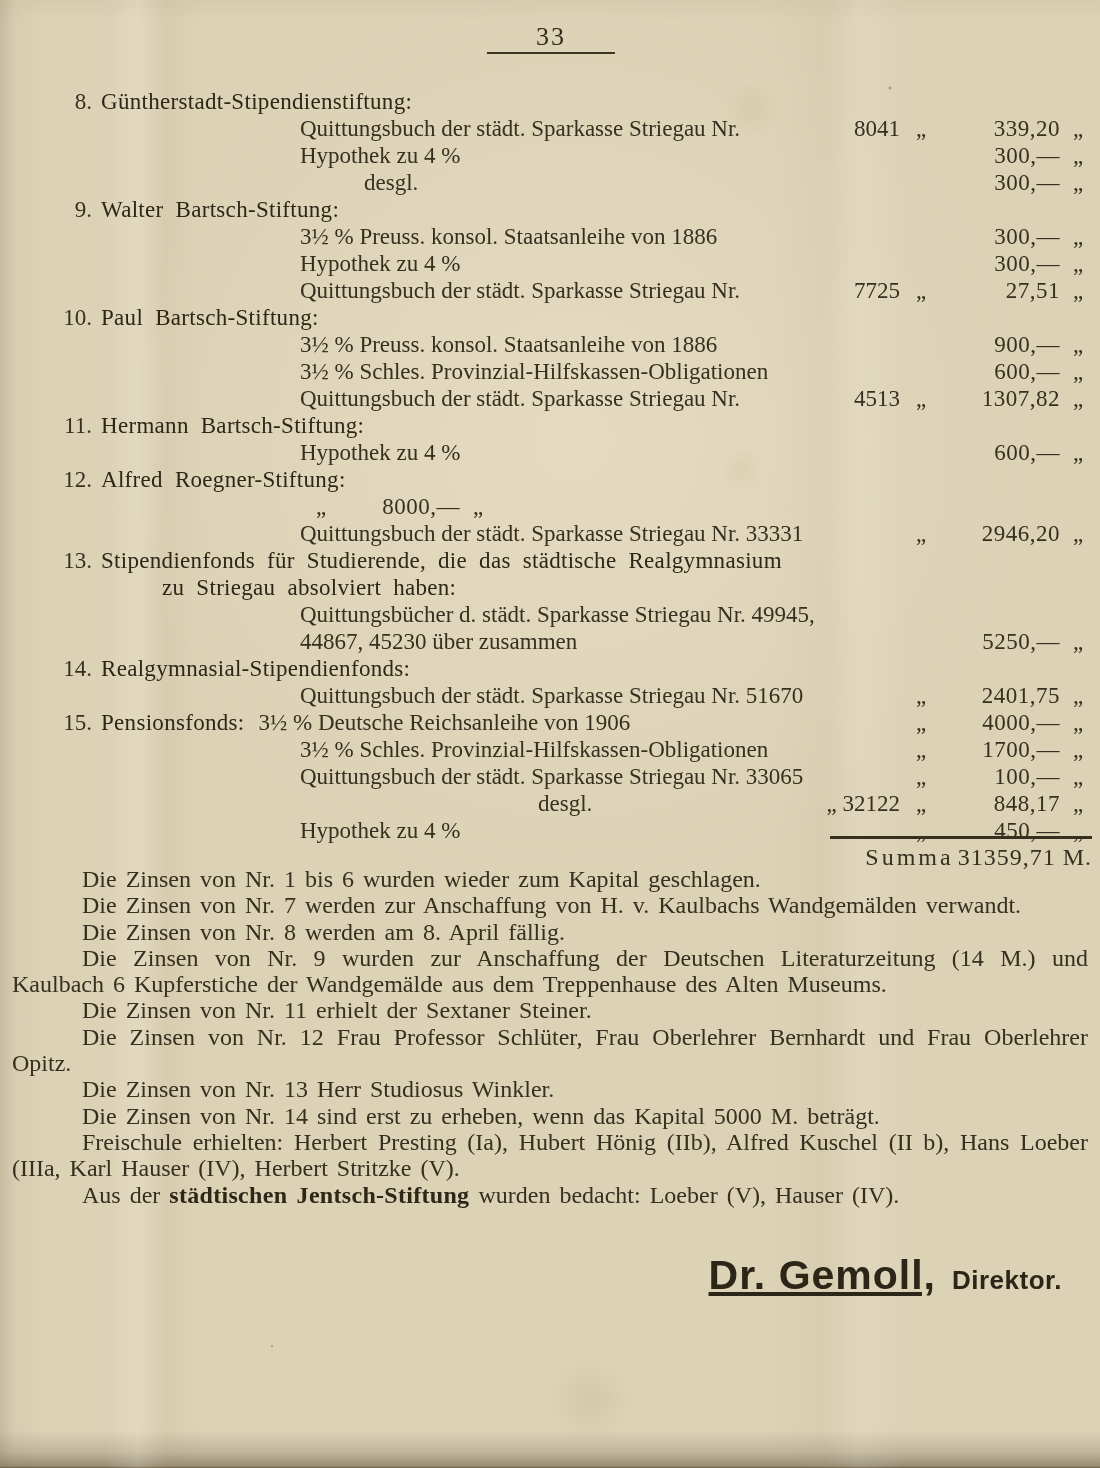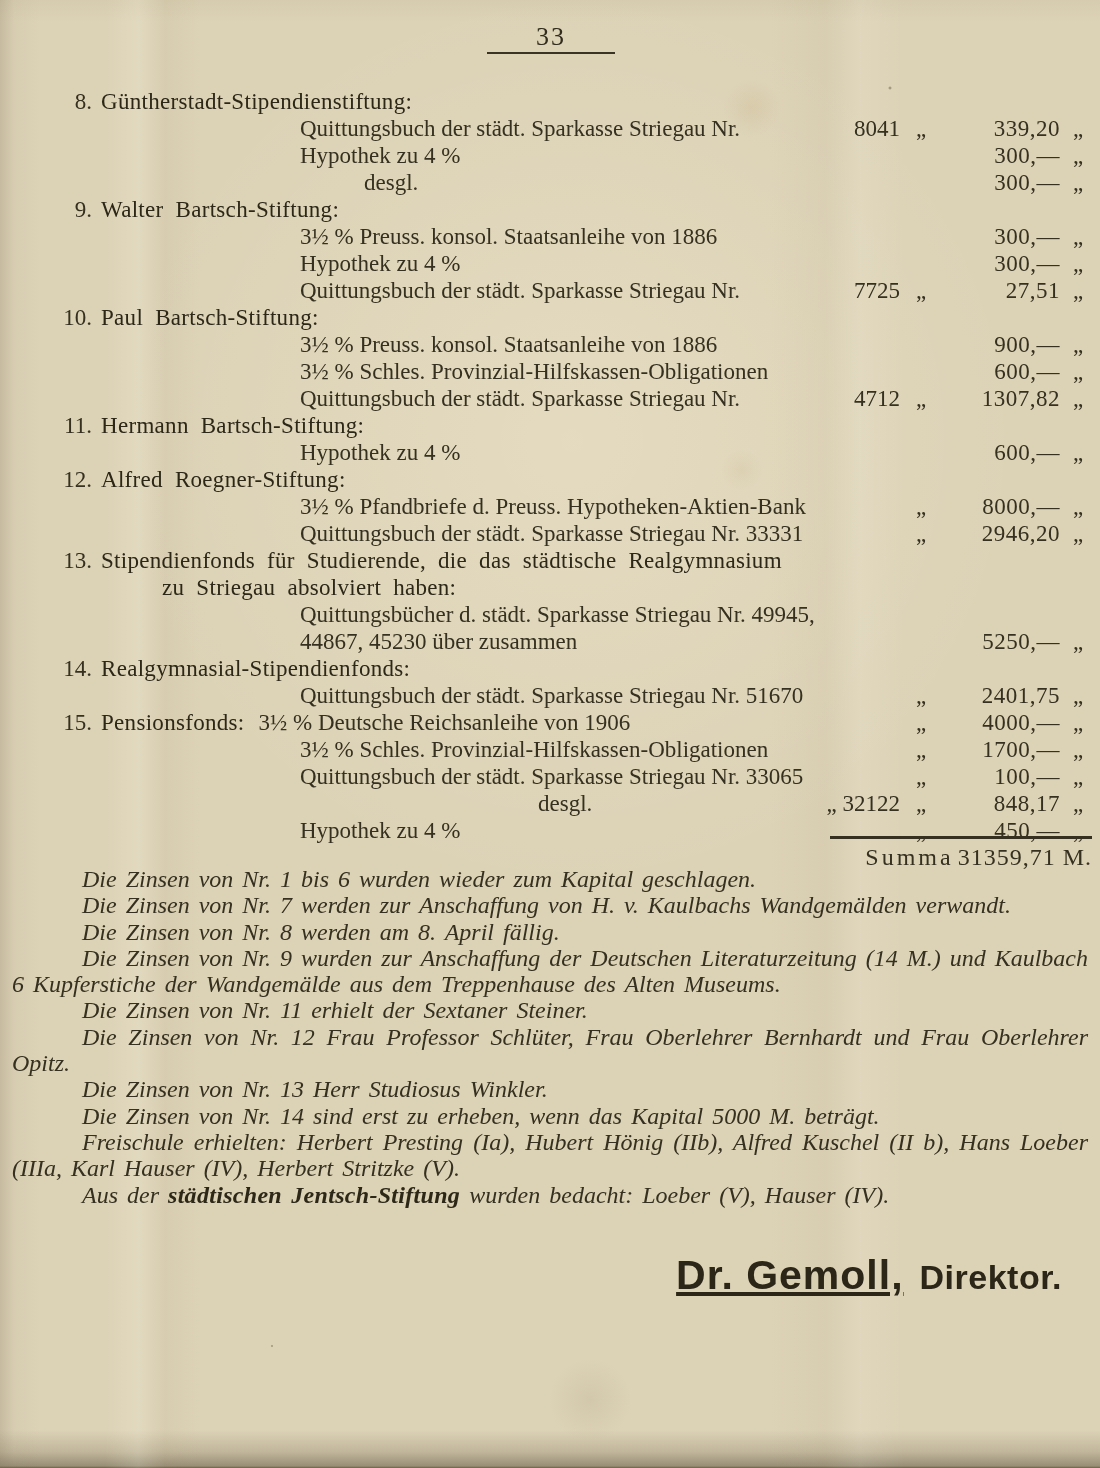"4712" span.dr { text: 4712 -> 4513 }
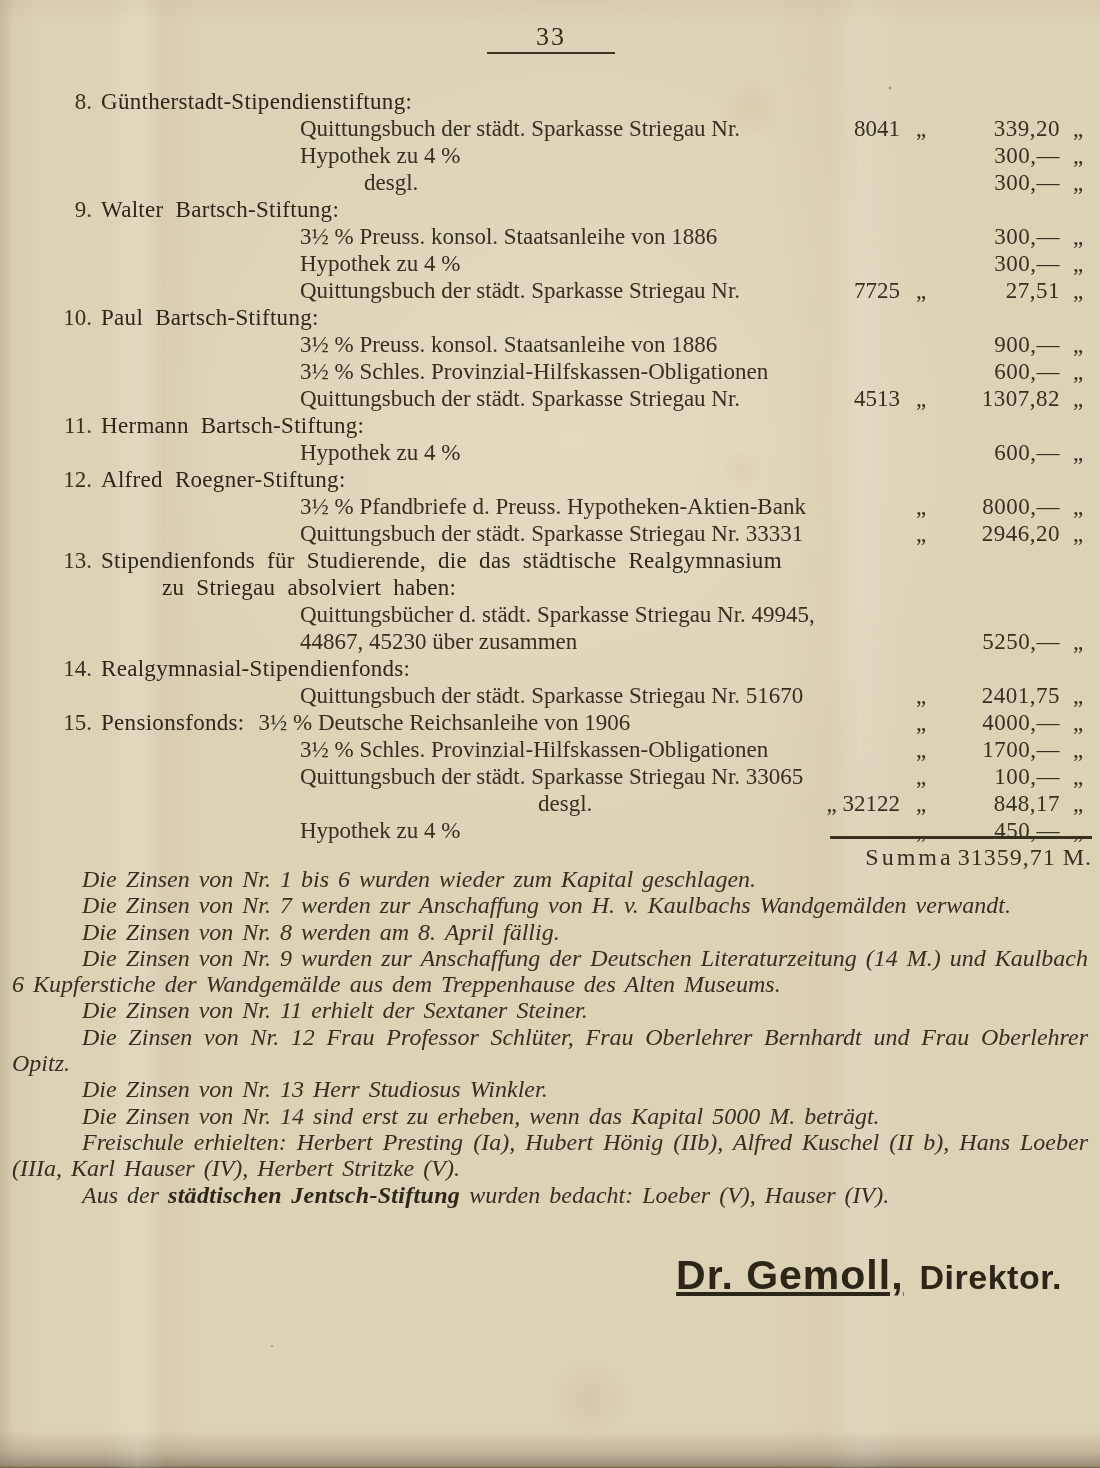"3½ % Pfandbriefe d. Preuss." span.desc { html: <span> <span>3½ % Pfandbriefe d. Preuss. Hypotheken-Aktien-Bank</span> <span></span> </span> -> none }
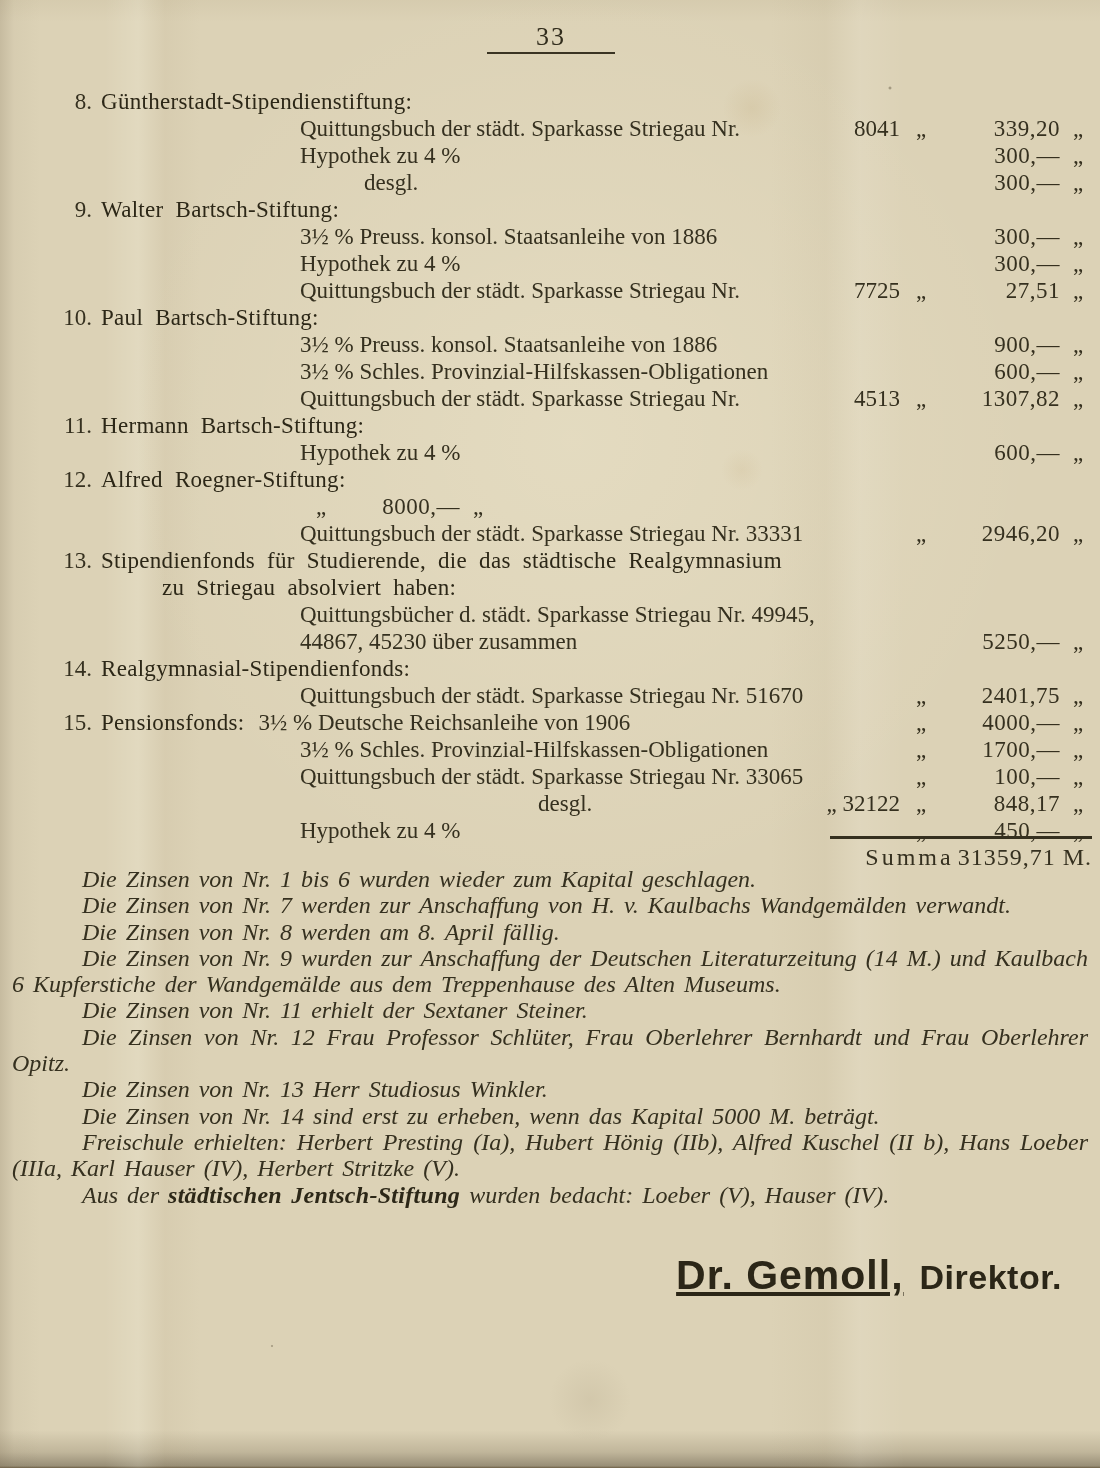"Die Zinsen von Nr. 1" .paras p { font-style: italic -> none }
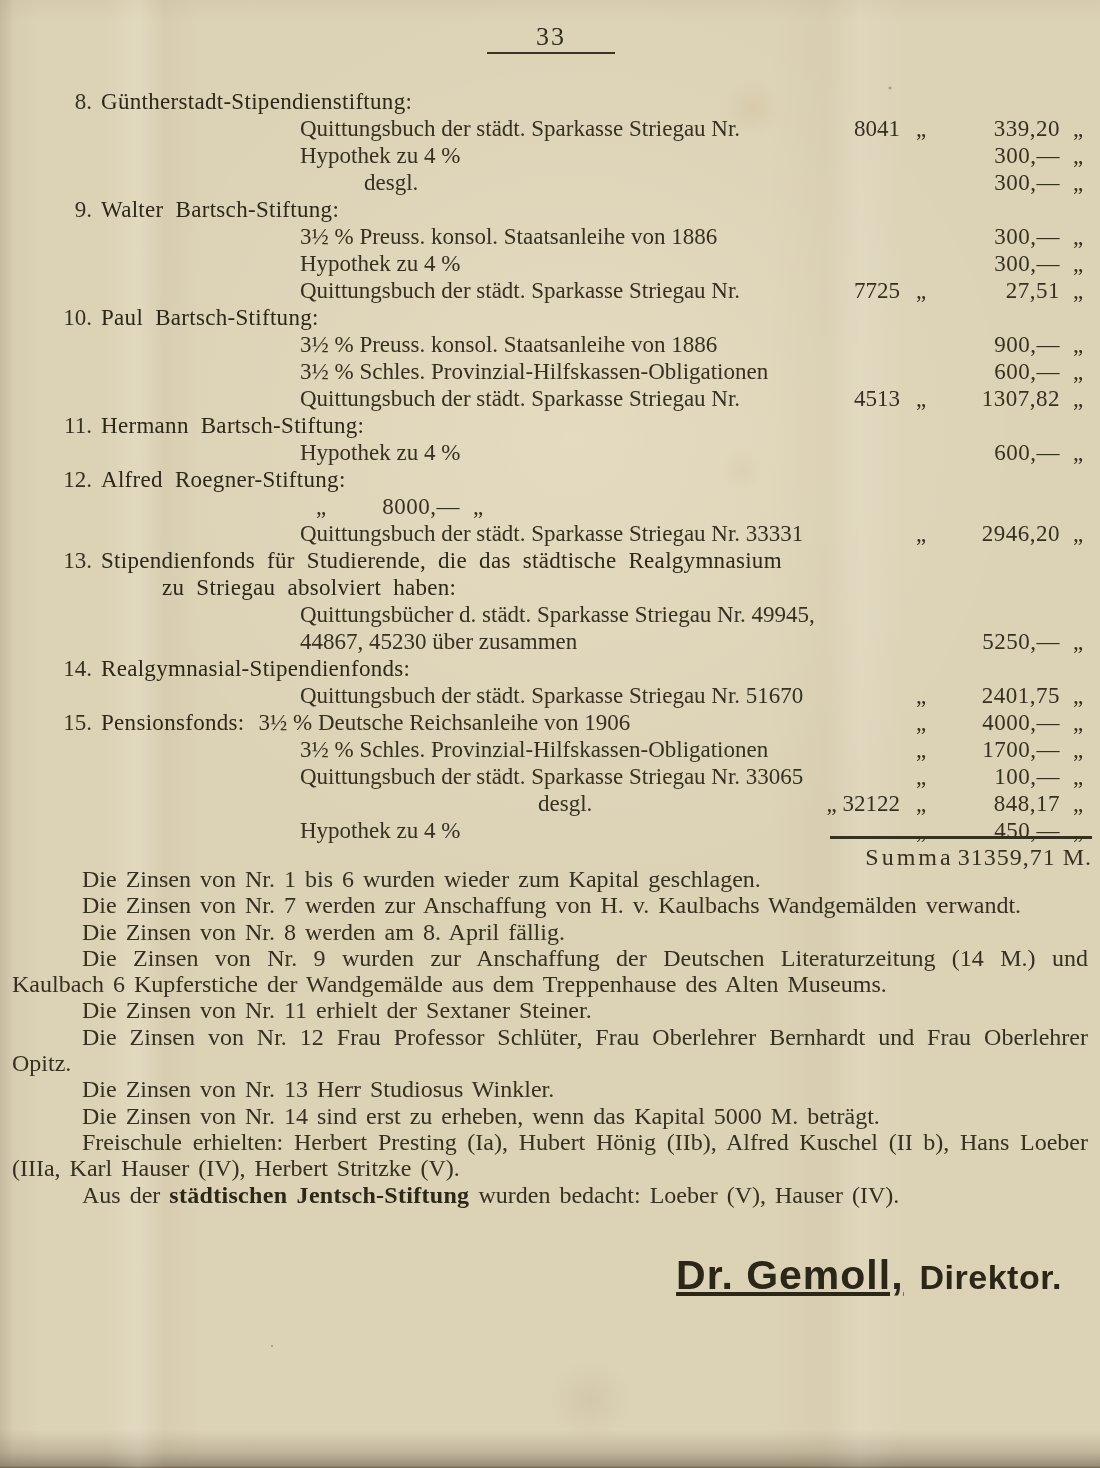"Direktor." .sig .role { font-size: 34px -> 26px }
